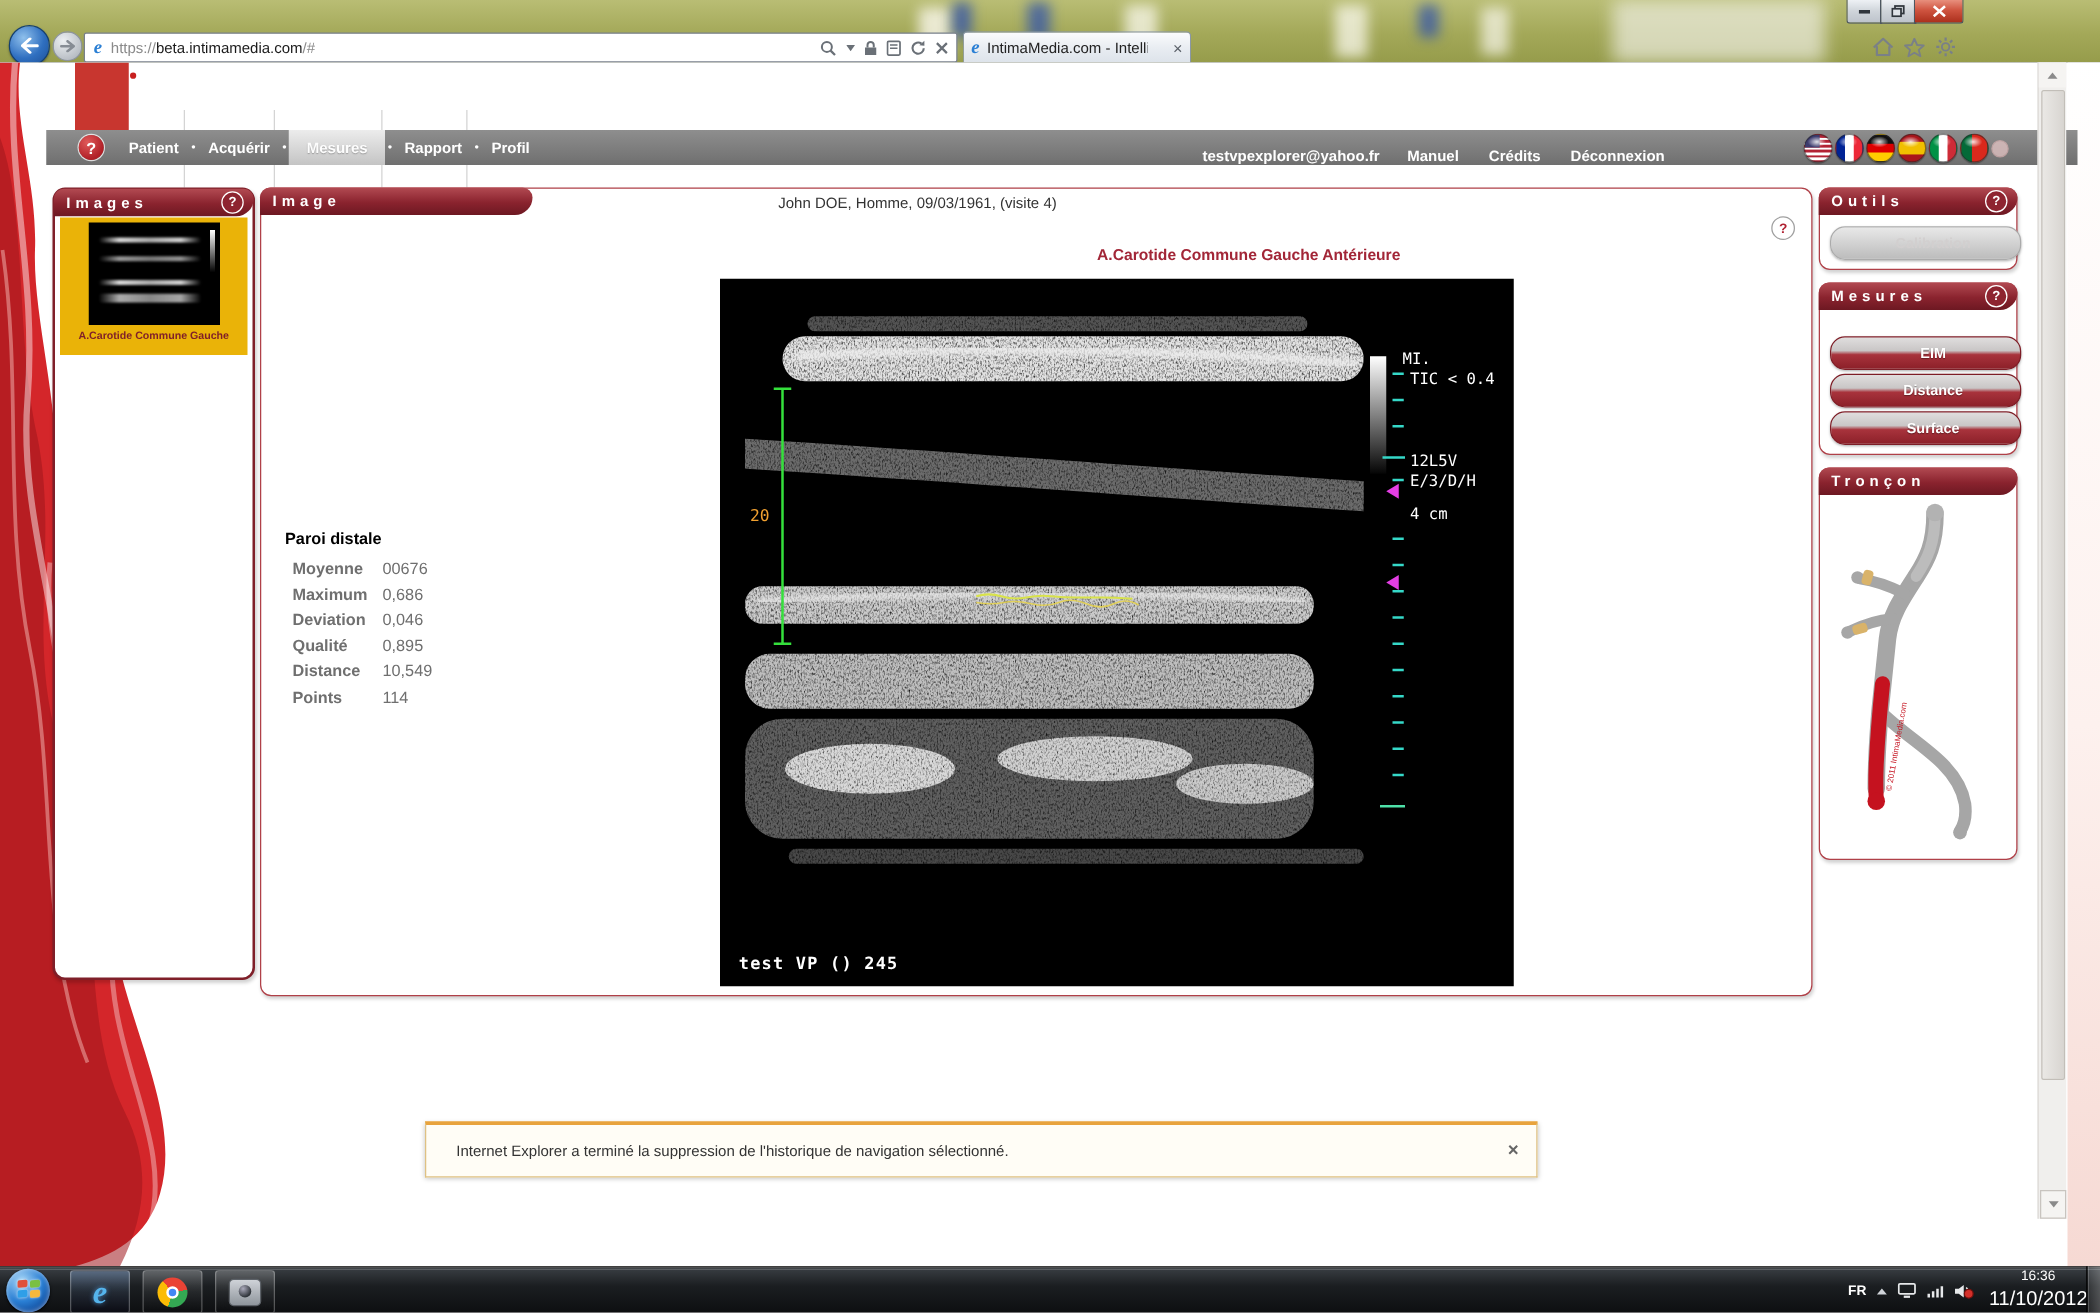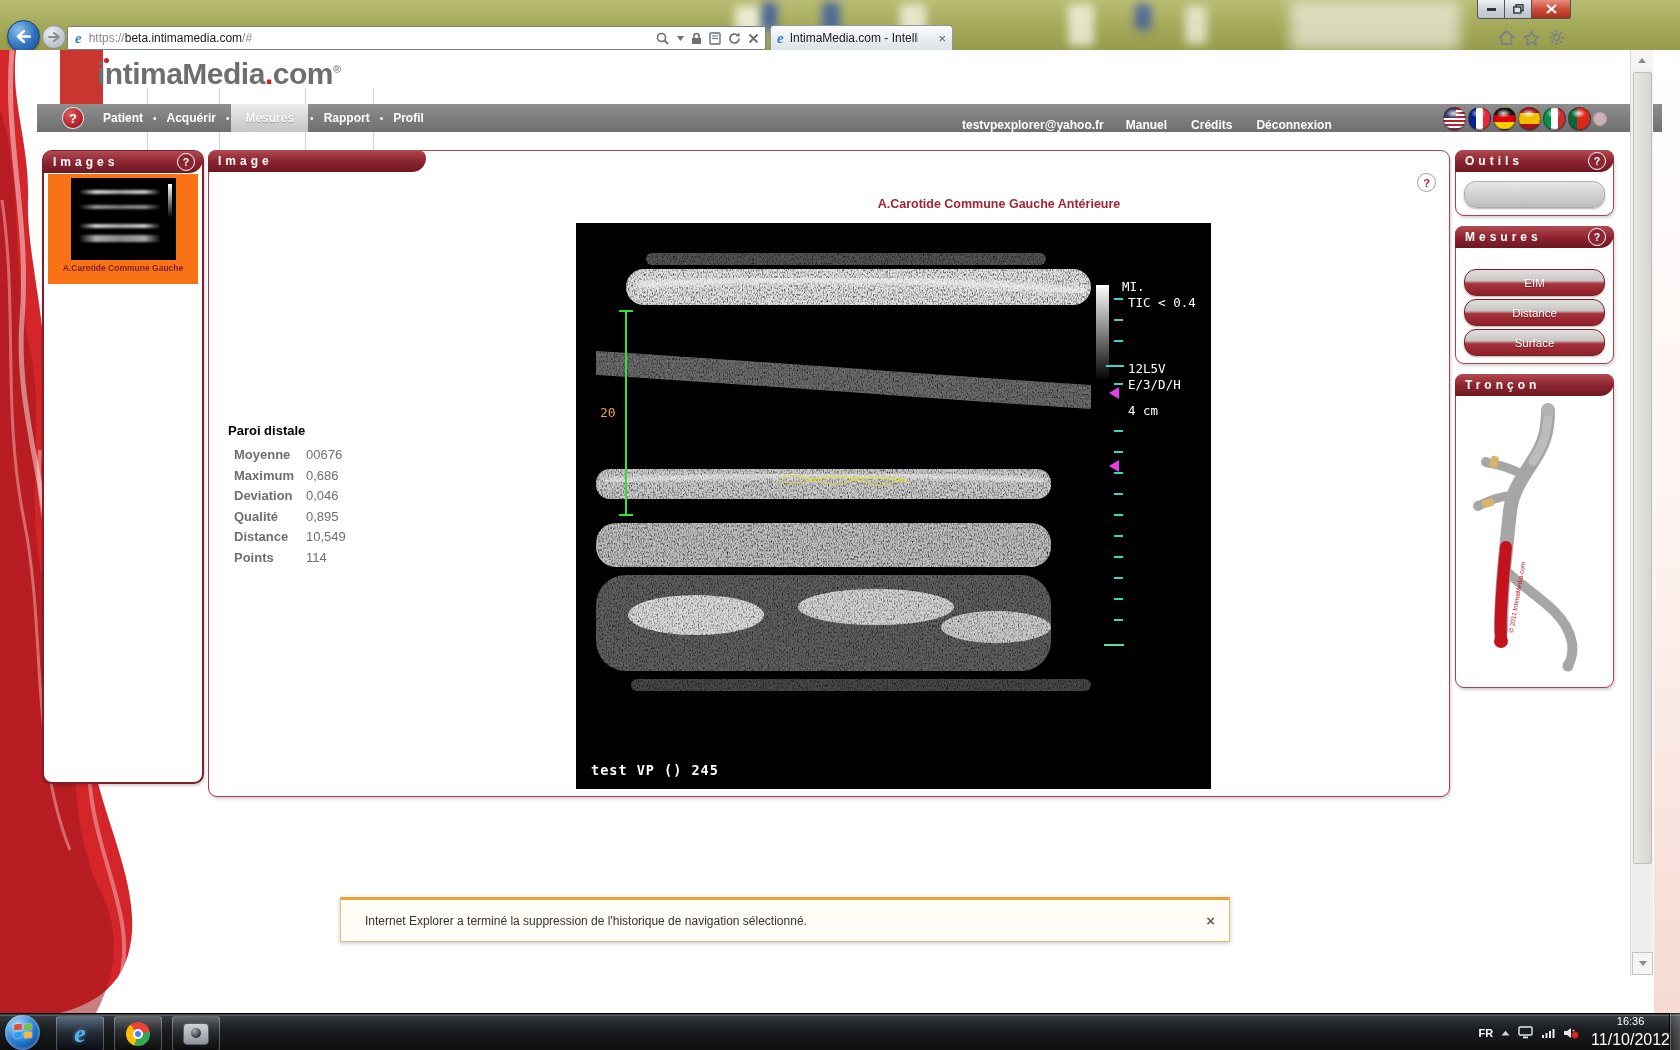"intimaMedia.com®" div.abs { html: <div><span>intimaMedia</span><span>.</span><span>com</span><sup>®</sup></div> -> none }
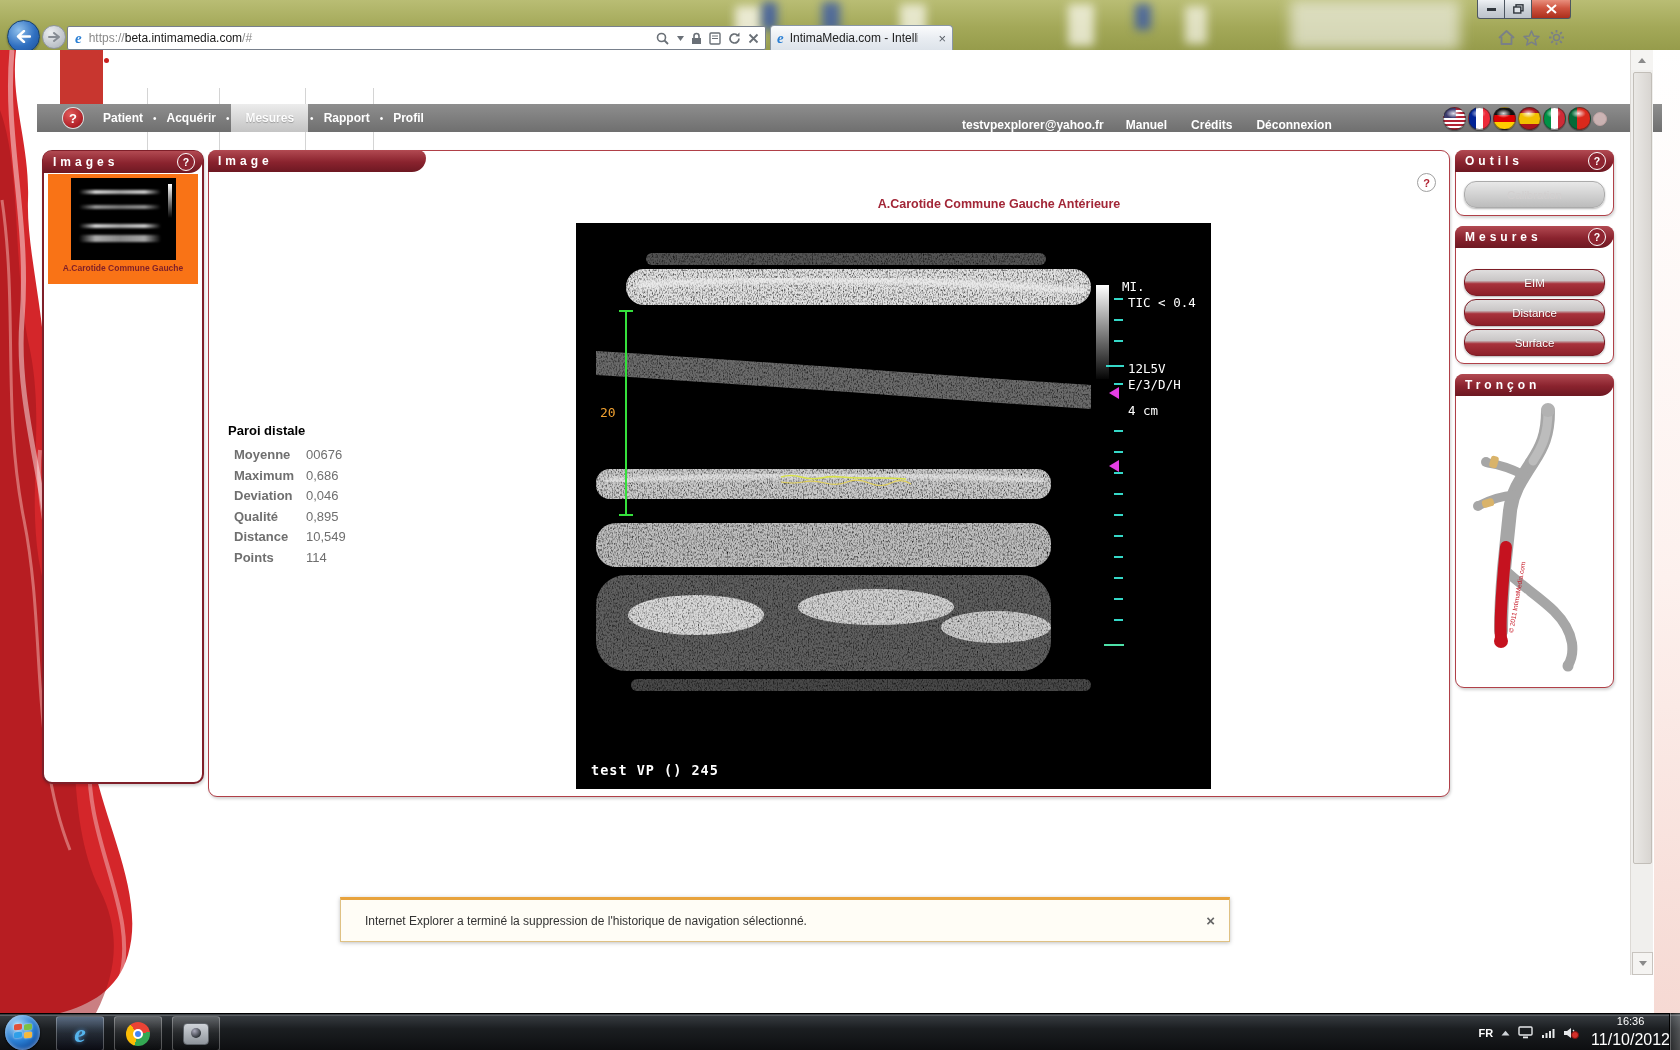"John DOE, Homme, 09/03/1961, (visite" div { html: none -> <div>John DOE, Homme, 09/03/1961, (visite 4)</div> }
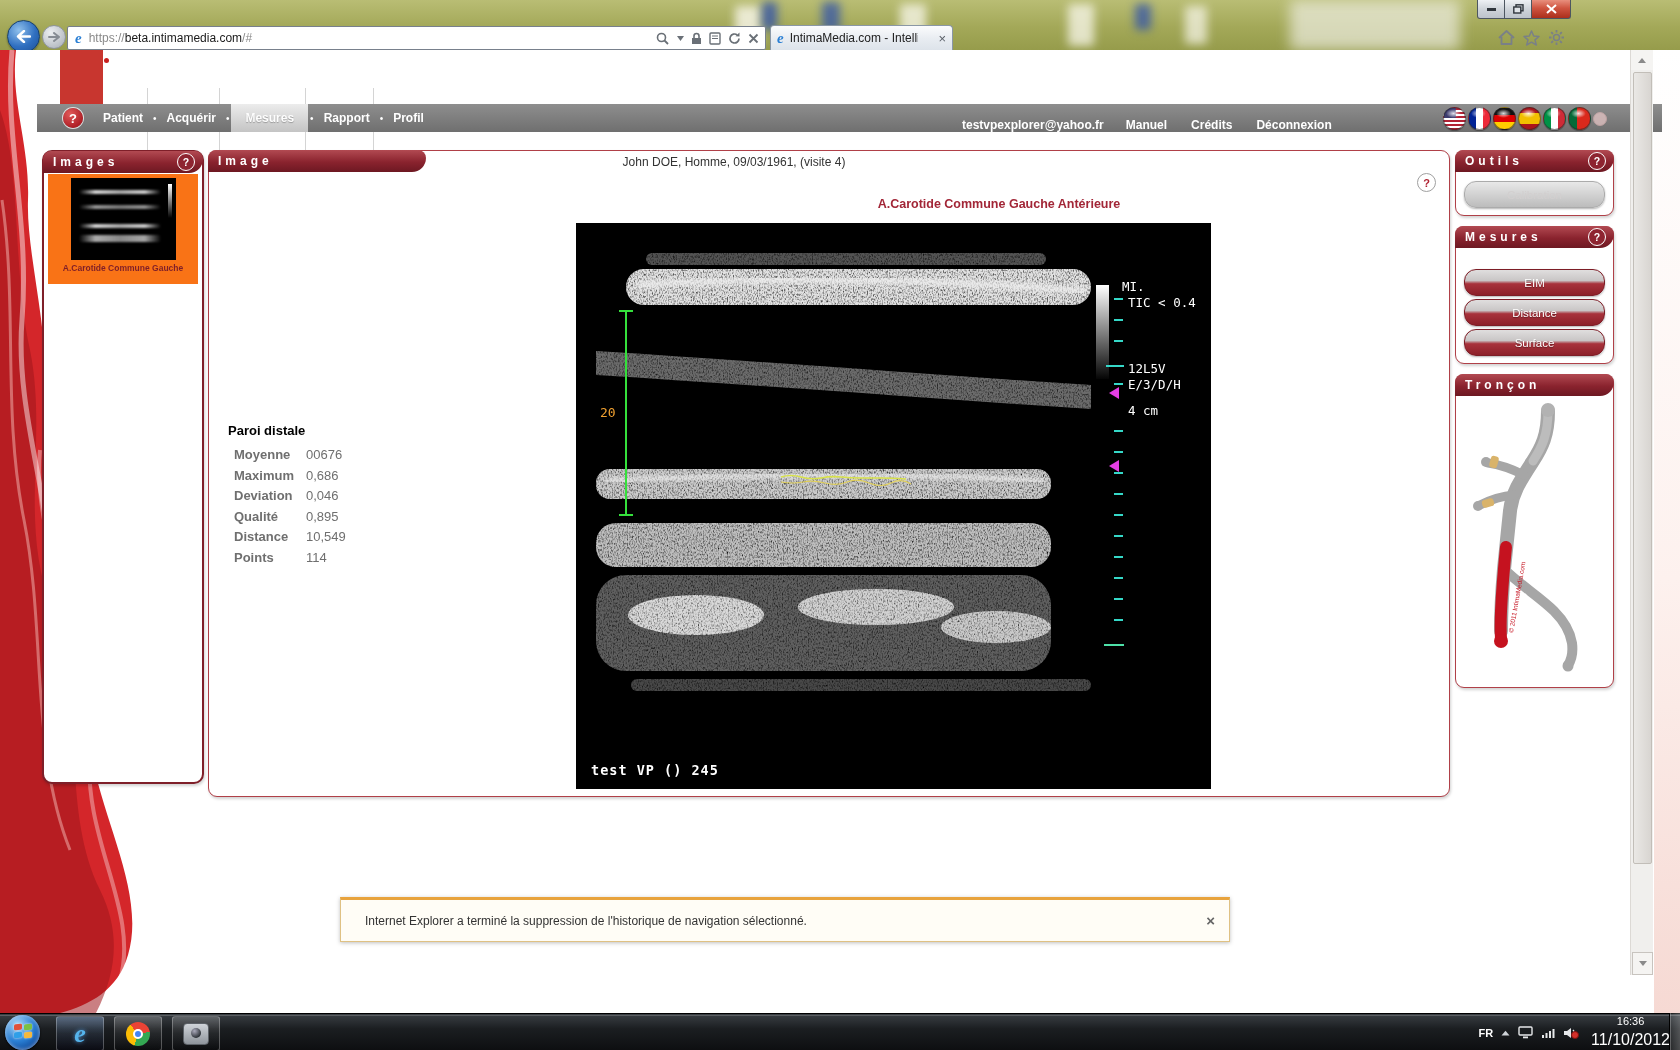"A.Carotide Commune Gauche" #thumb-block { background: #f97316 -> #eab308 }
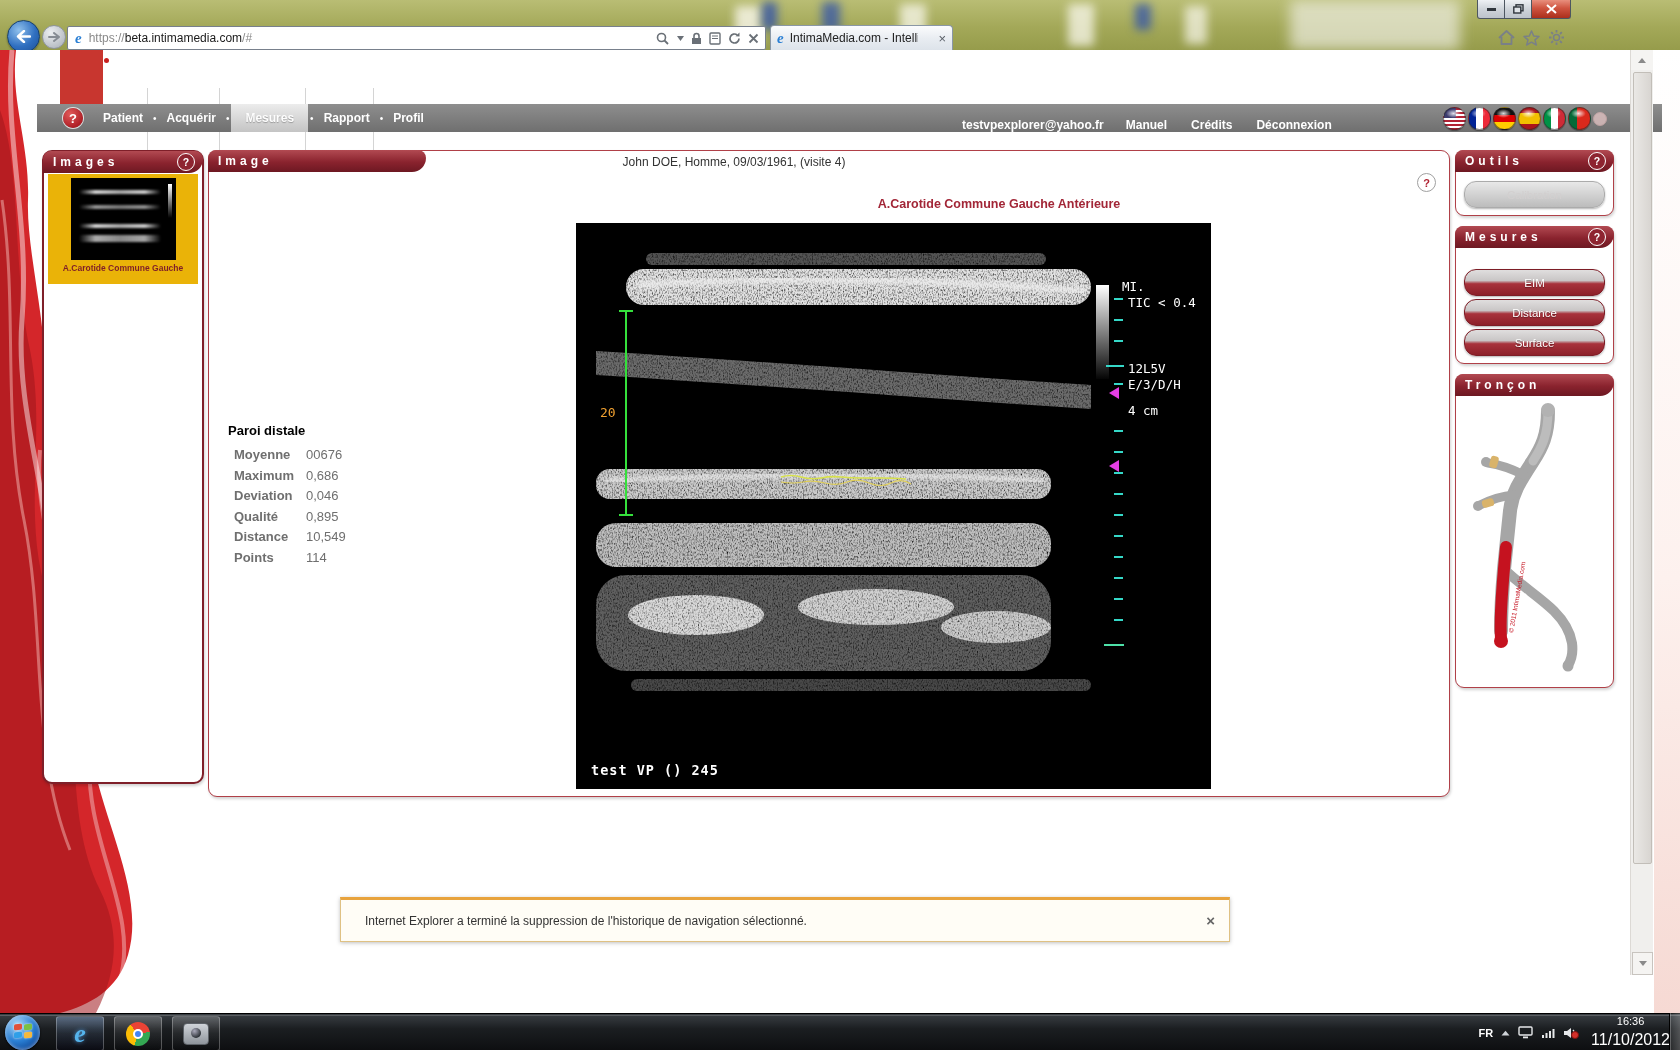"EIM" .panel-btn { font-weight: normal -> bold; padding-left: none -> 12px }
